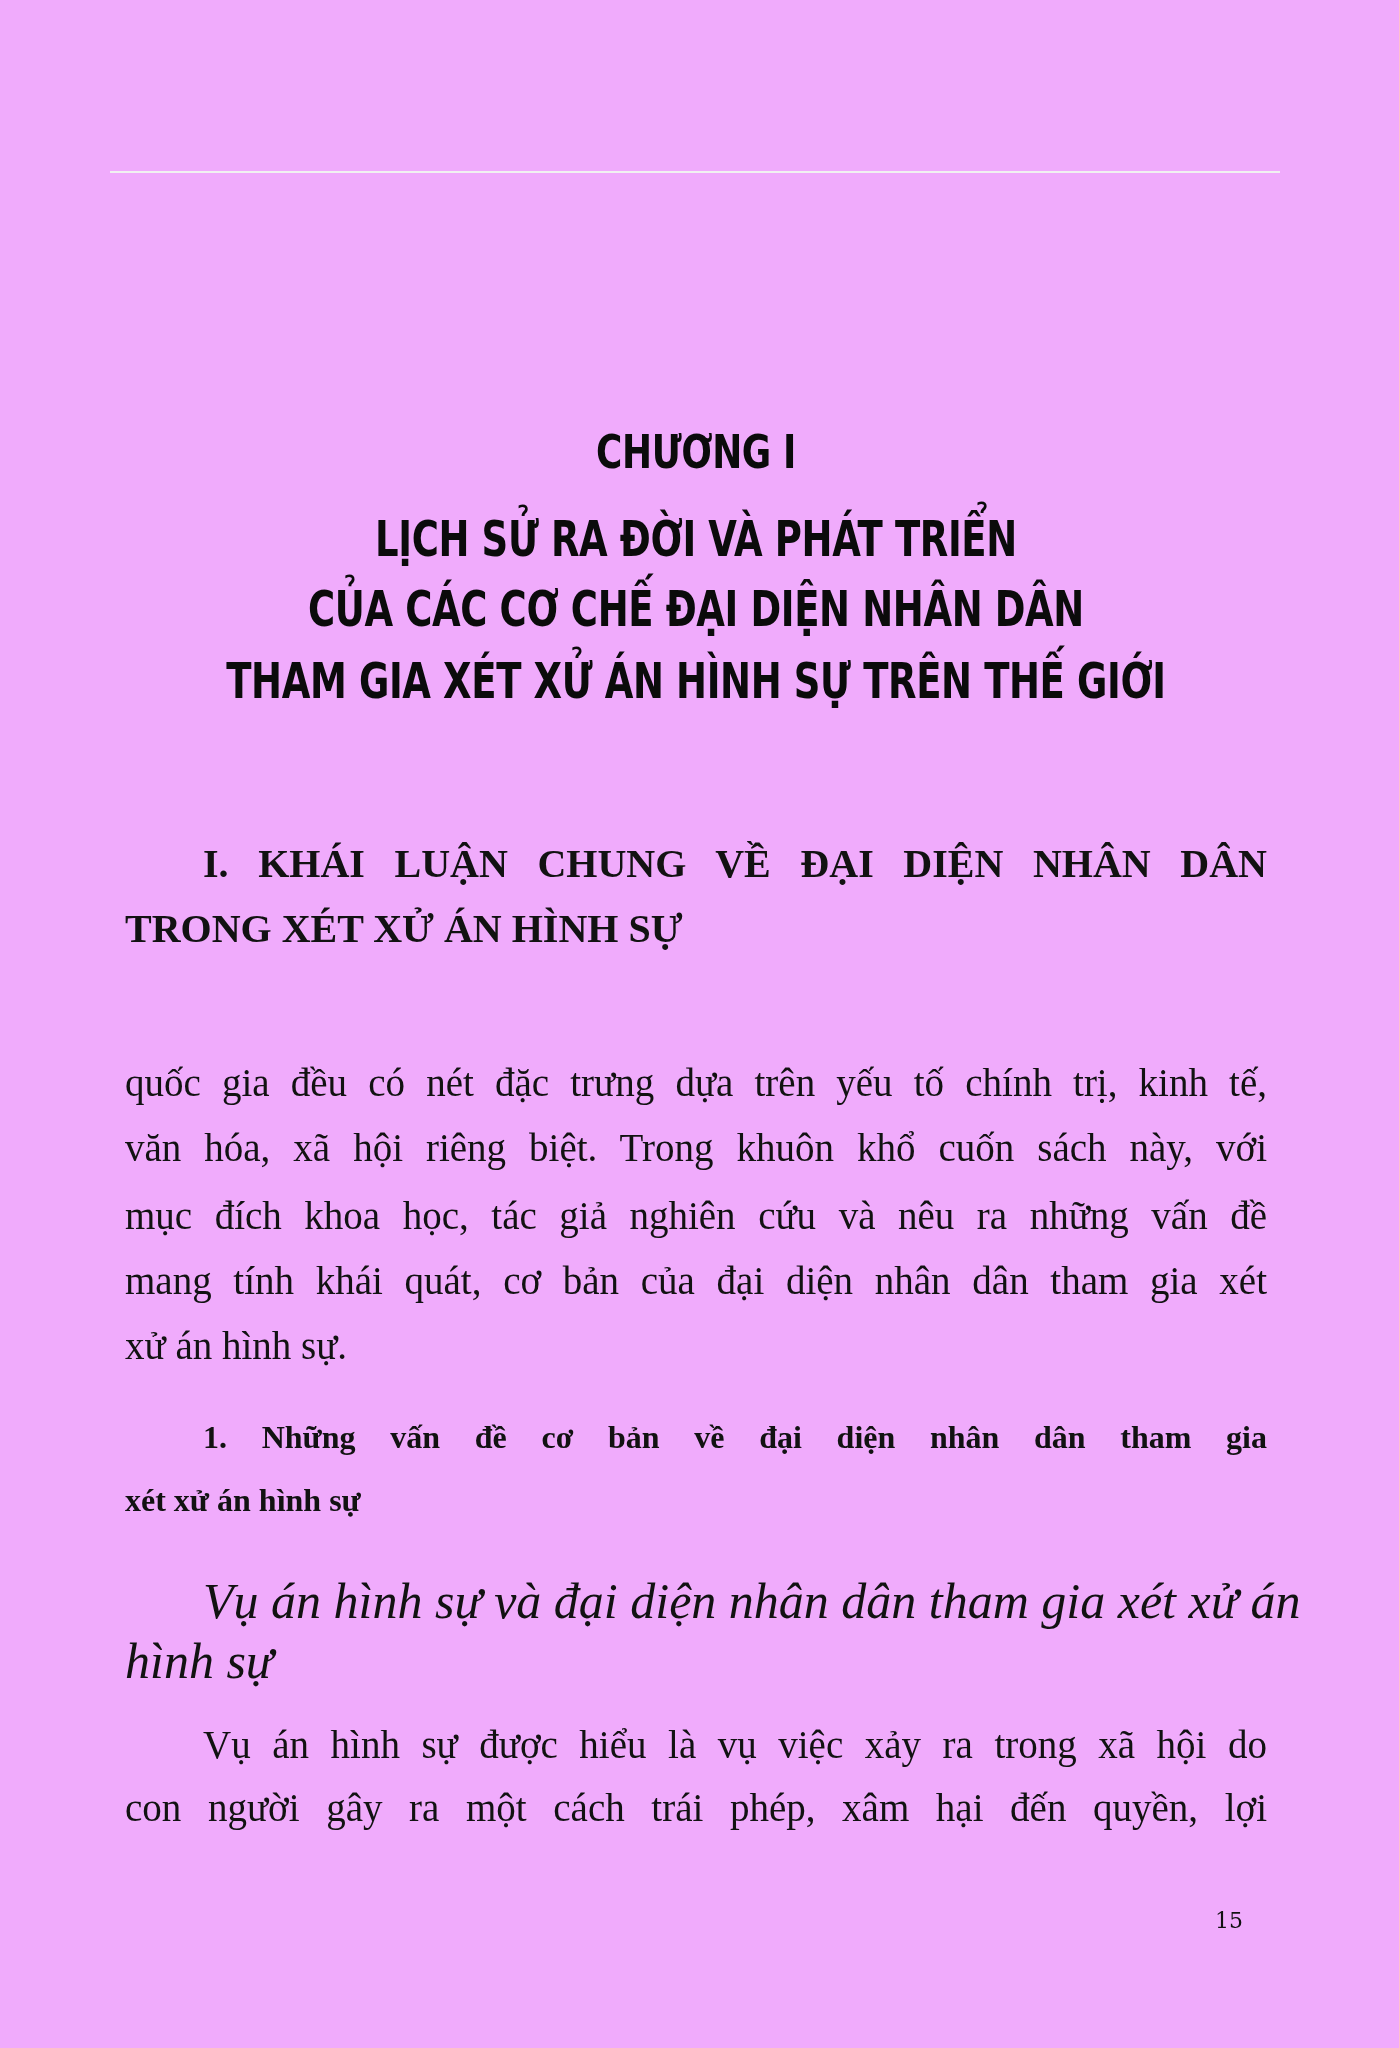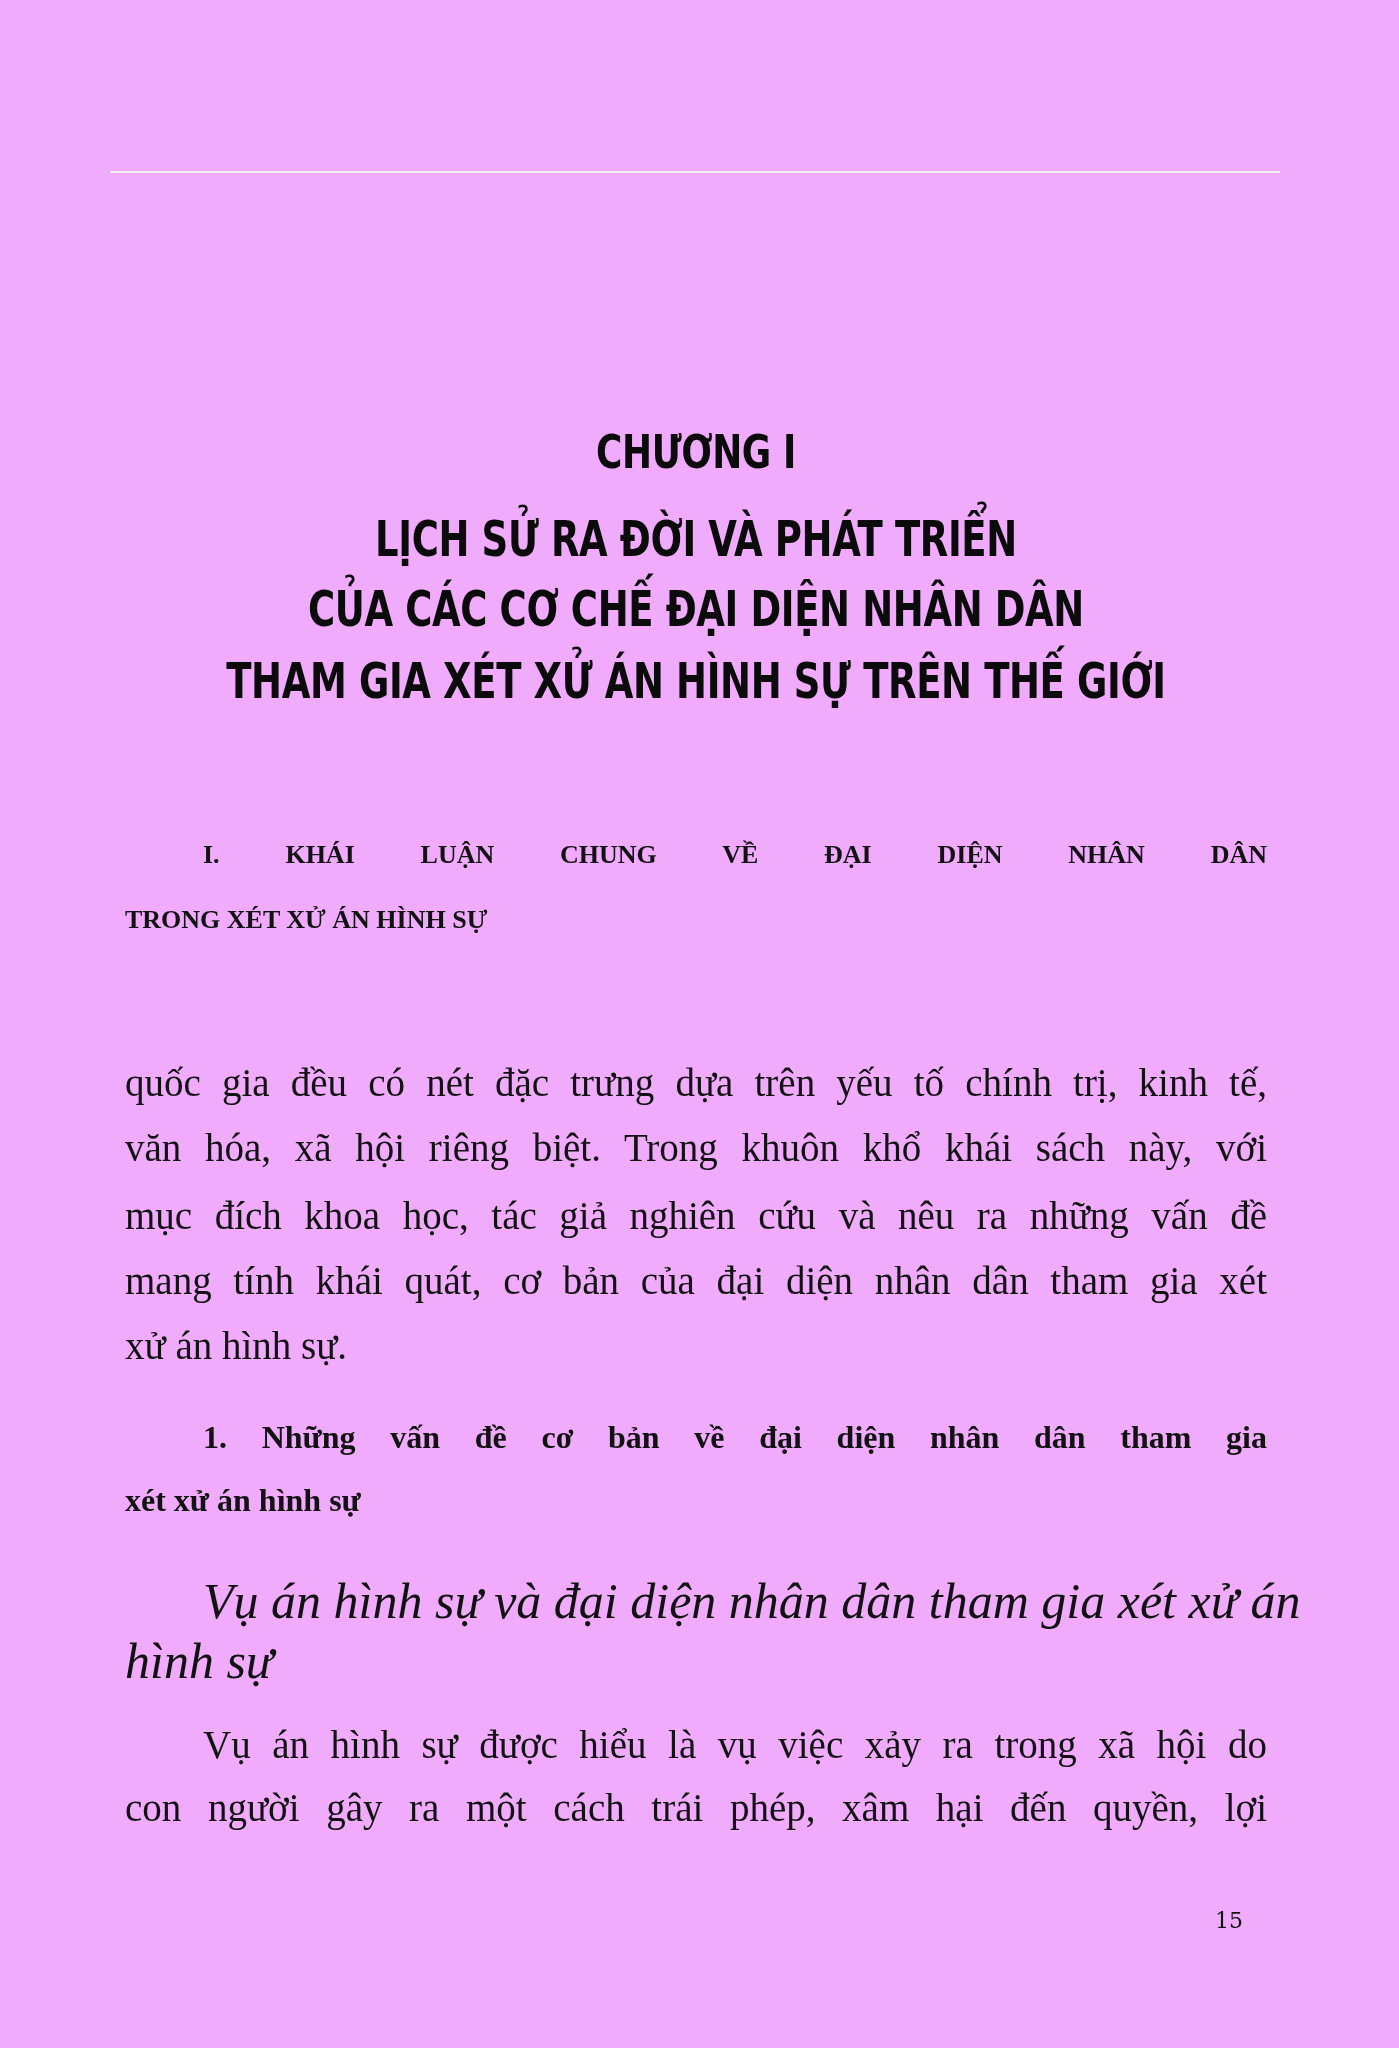"I. KHÁI LUẬN CHUNG VỀ" .sec { font-size: 26px -> 40px }
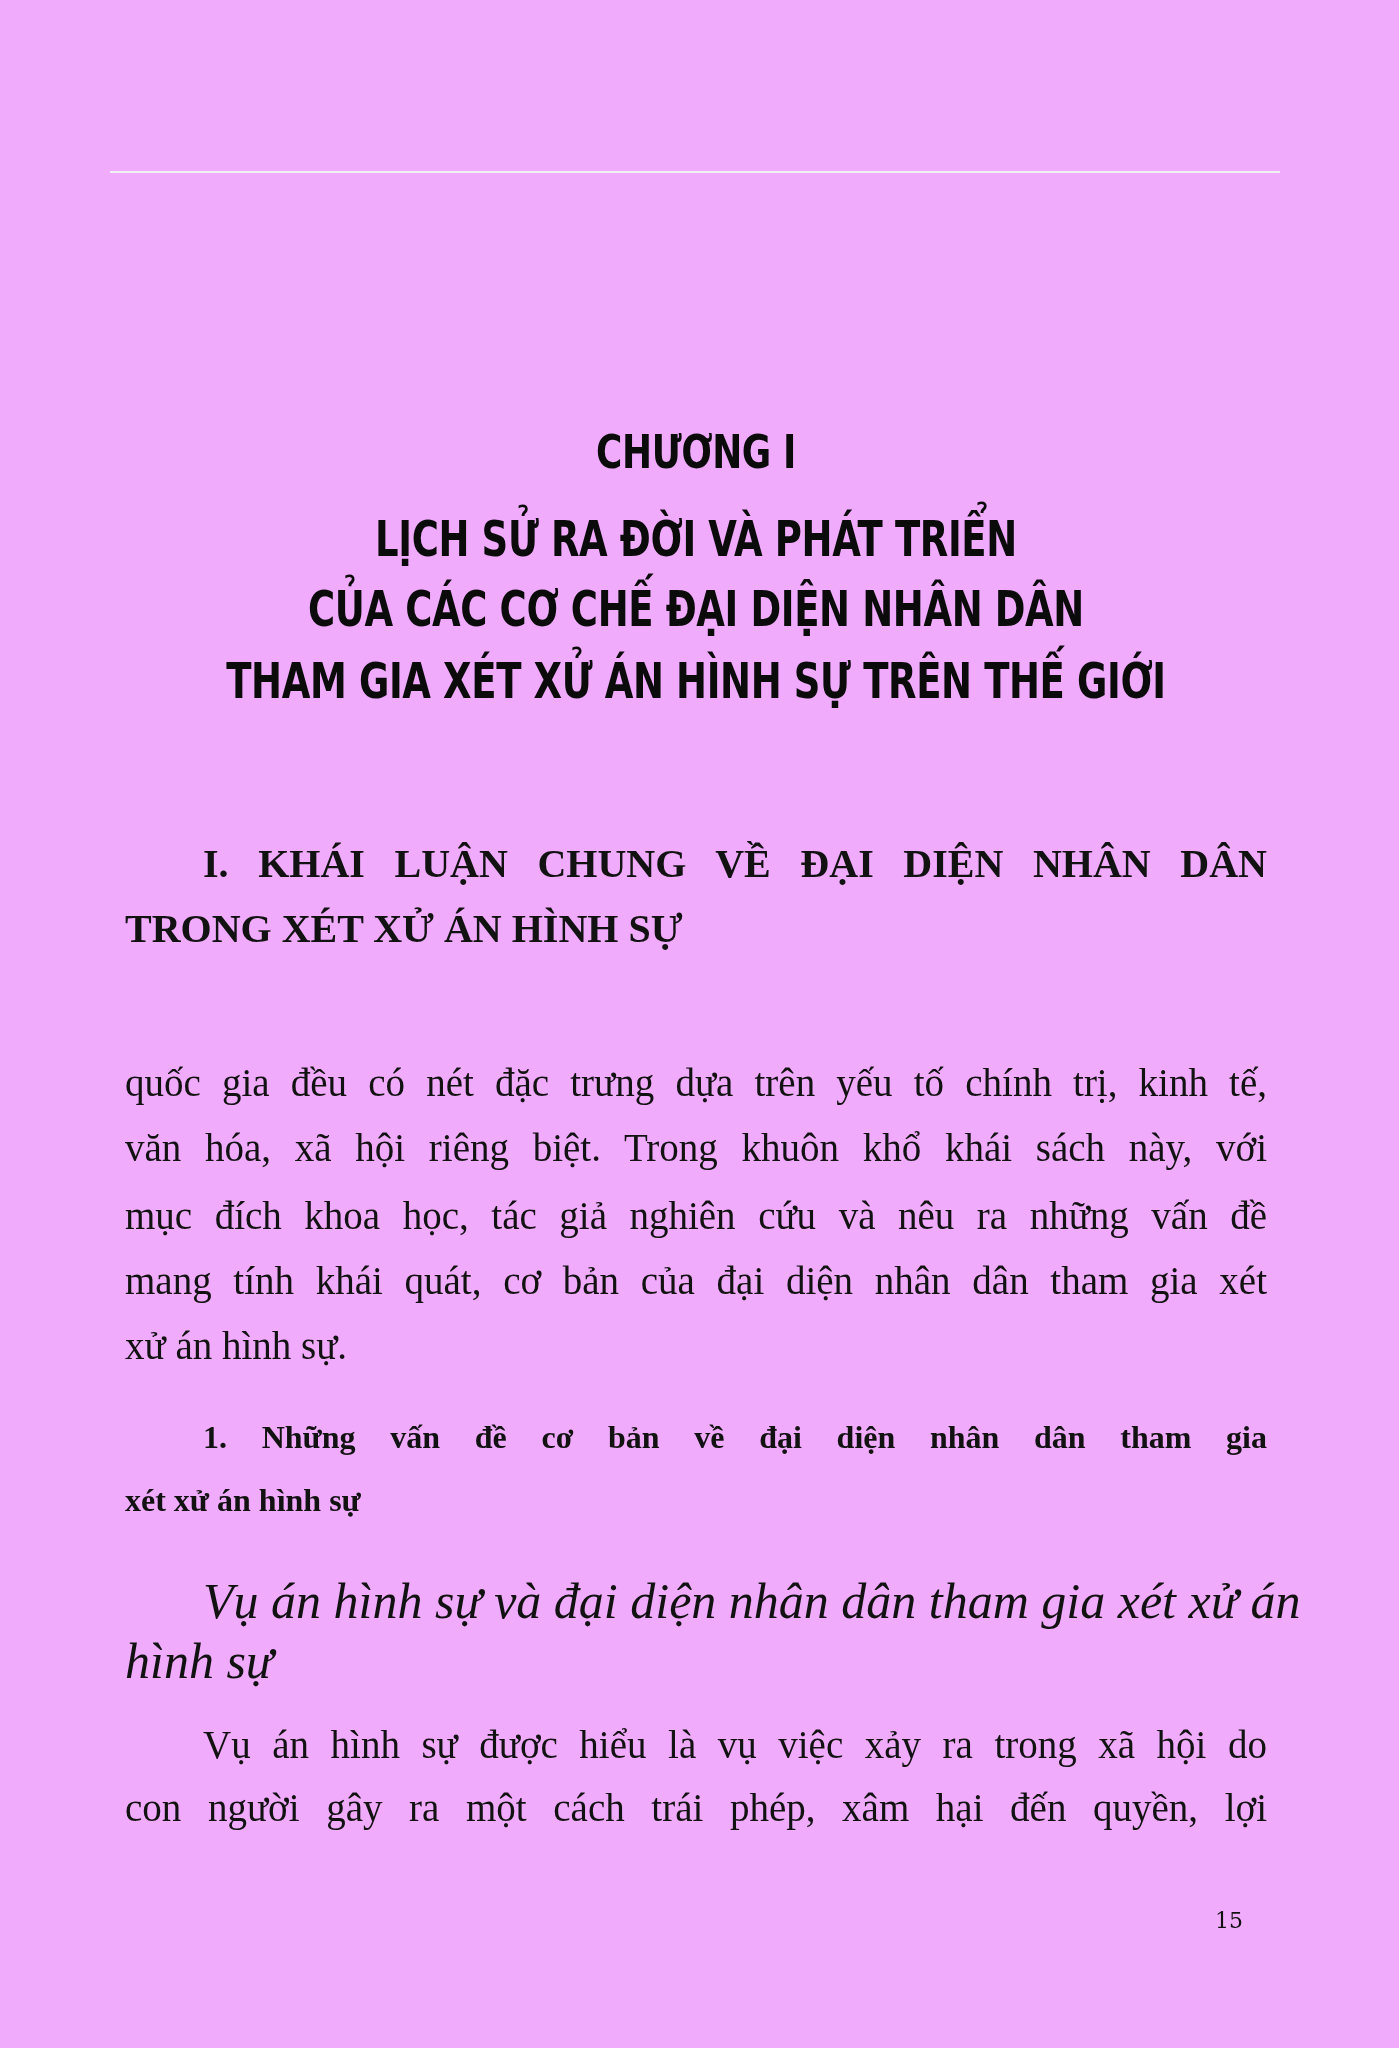"văn hóa, xã hội riêng" div.line { text: khái -> cuốn }
